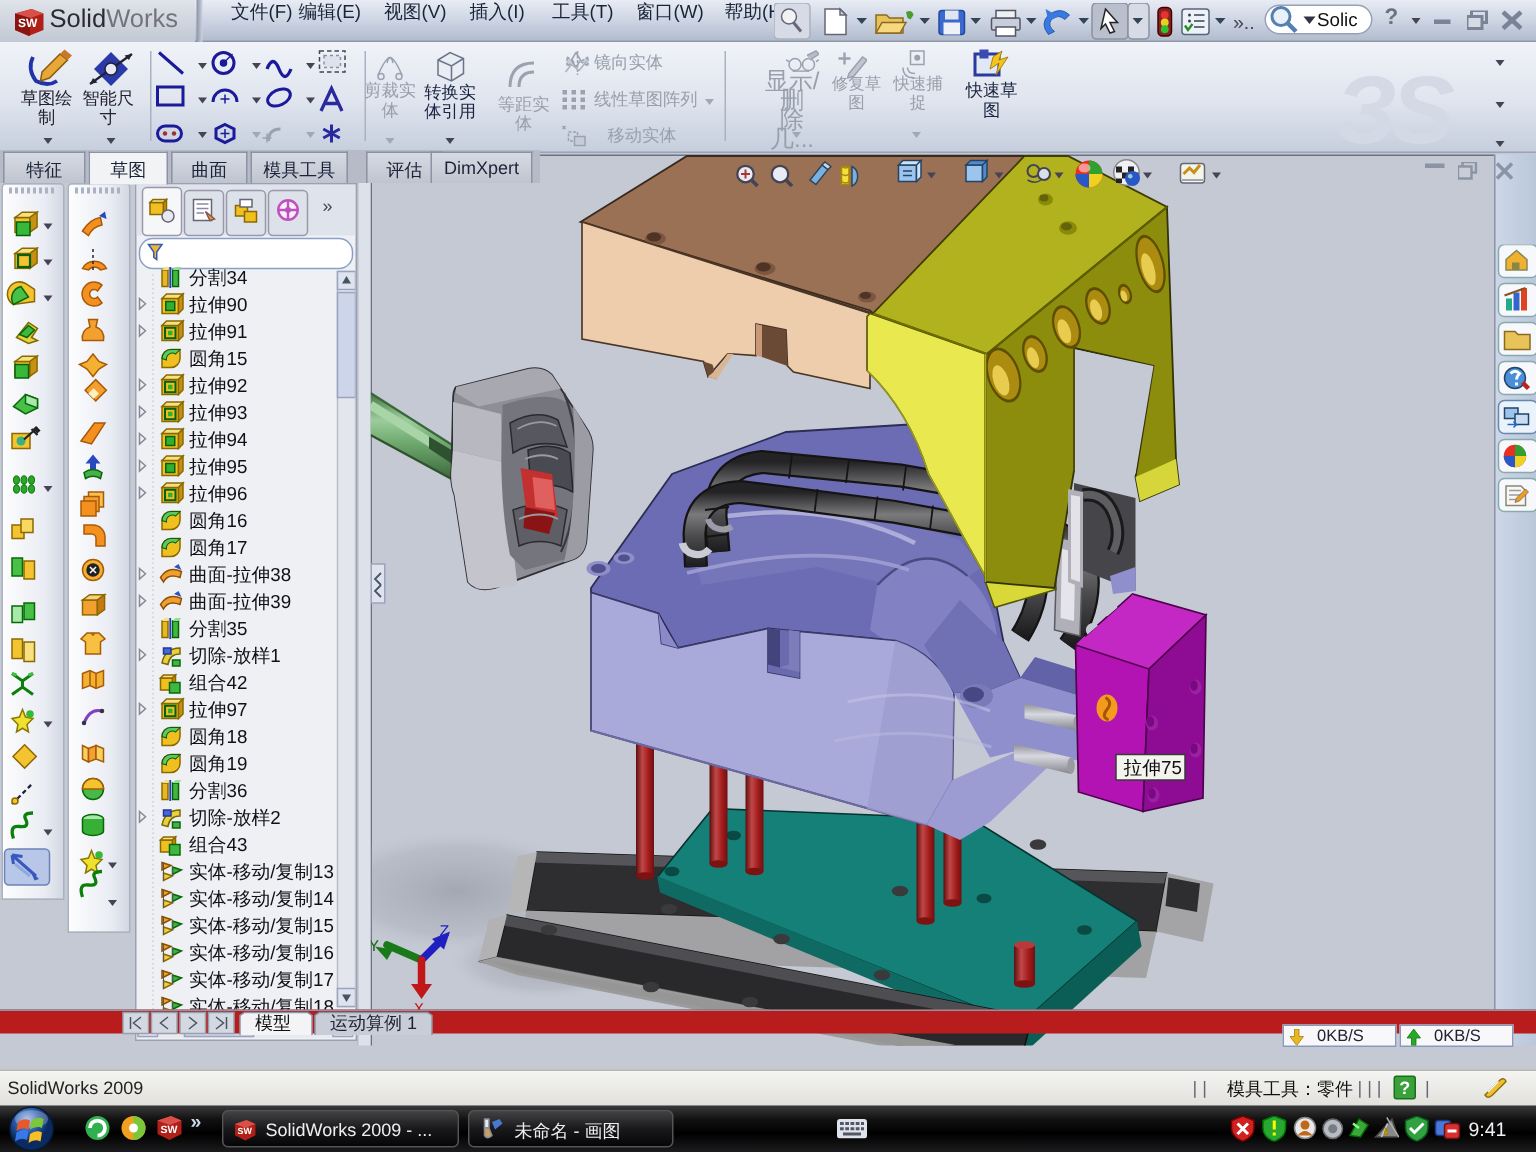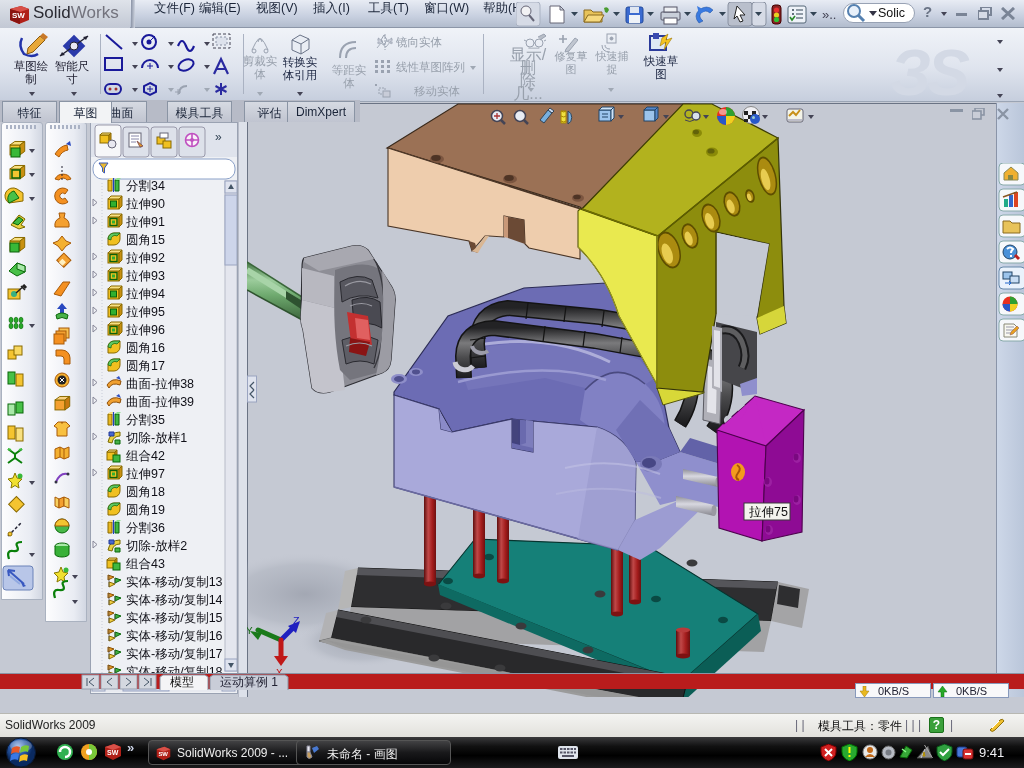"移动实体" div.btxt { text-align: right -> center }
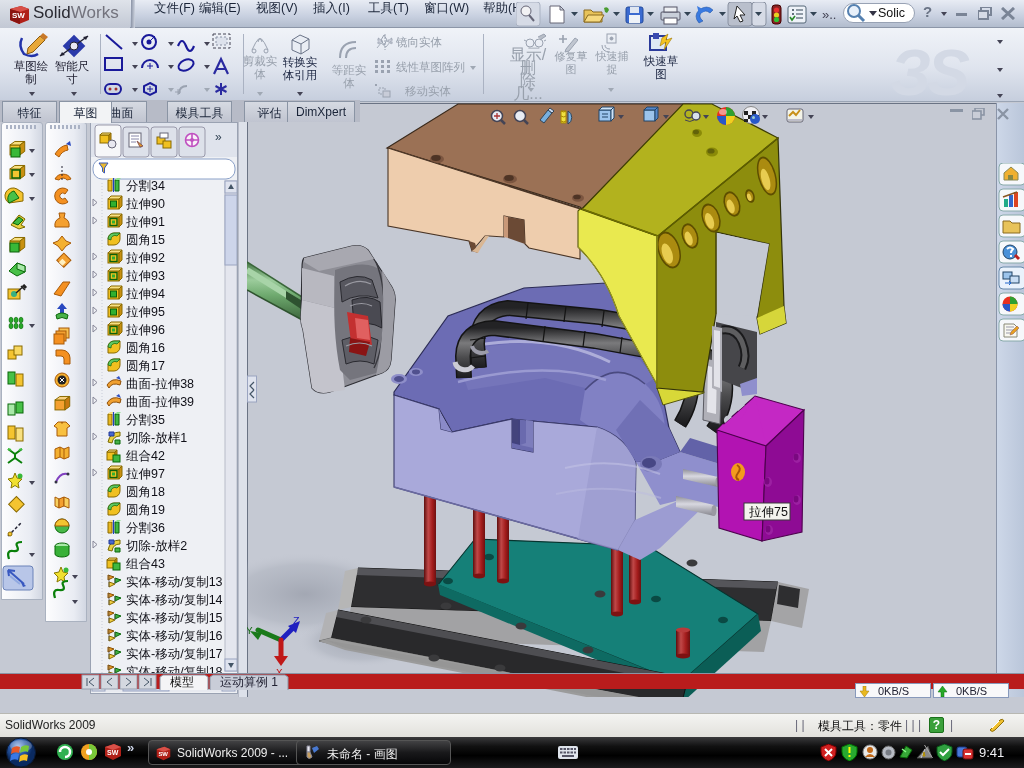"曲面" div.tab { left: 96px -> 114px }
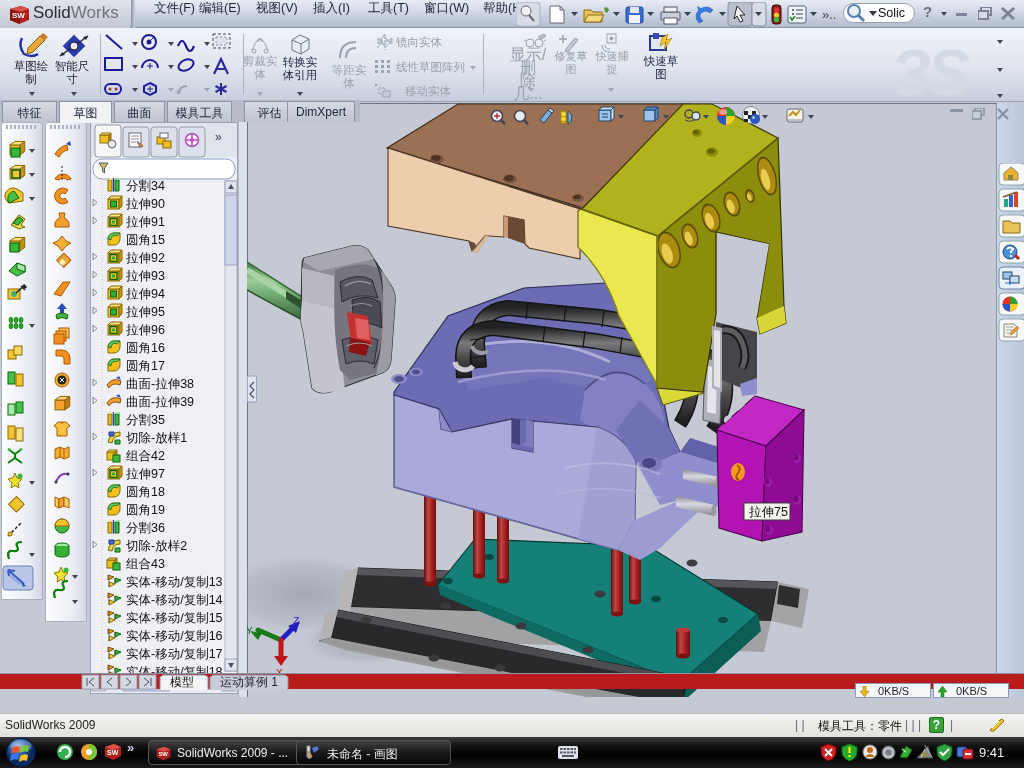"未命名 - 画图" div.tbtn { left: 296px -> 312px; width: 155px -> 137px }
